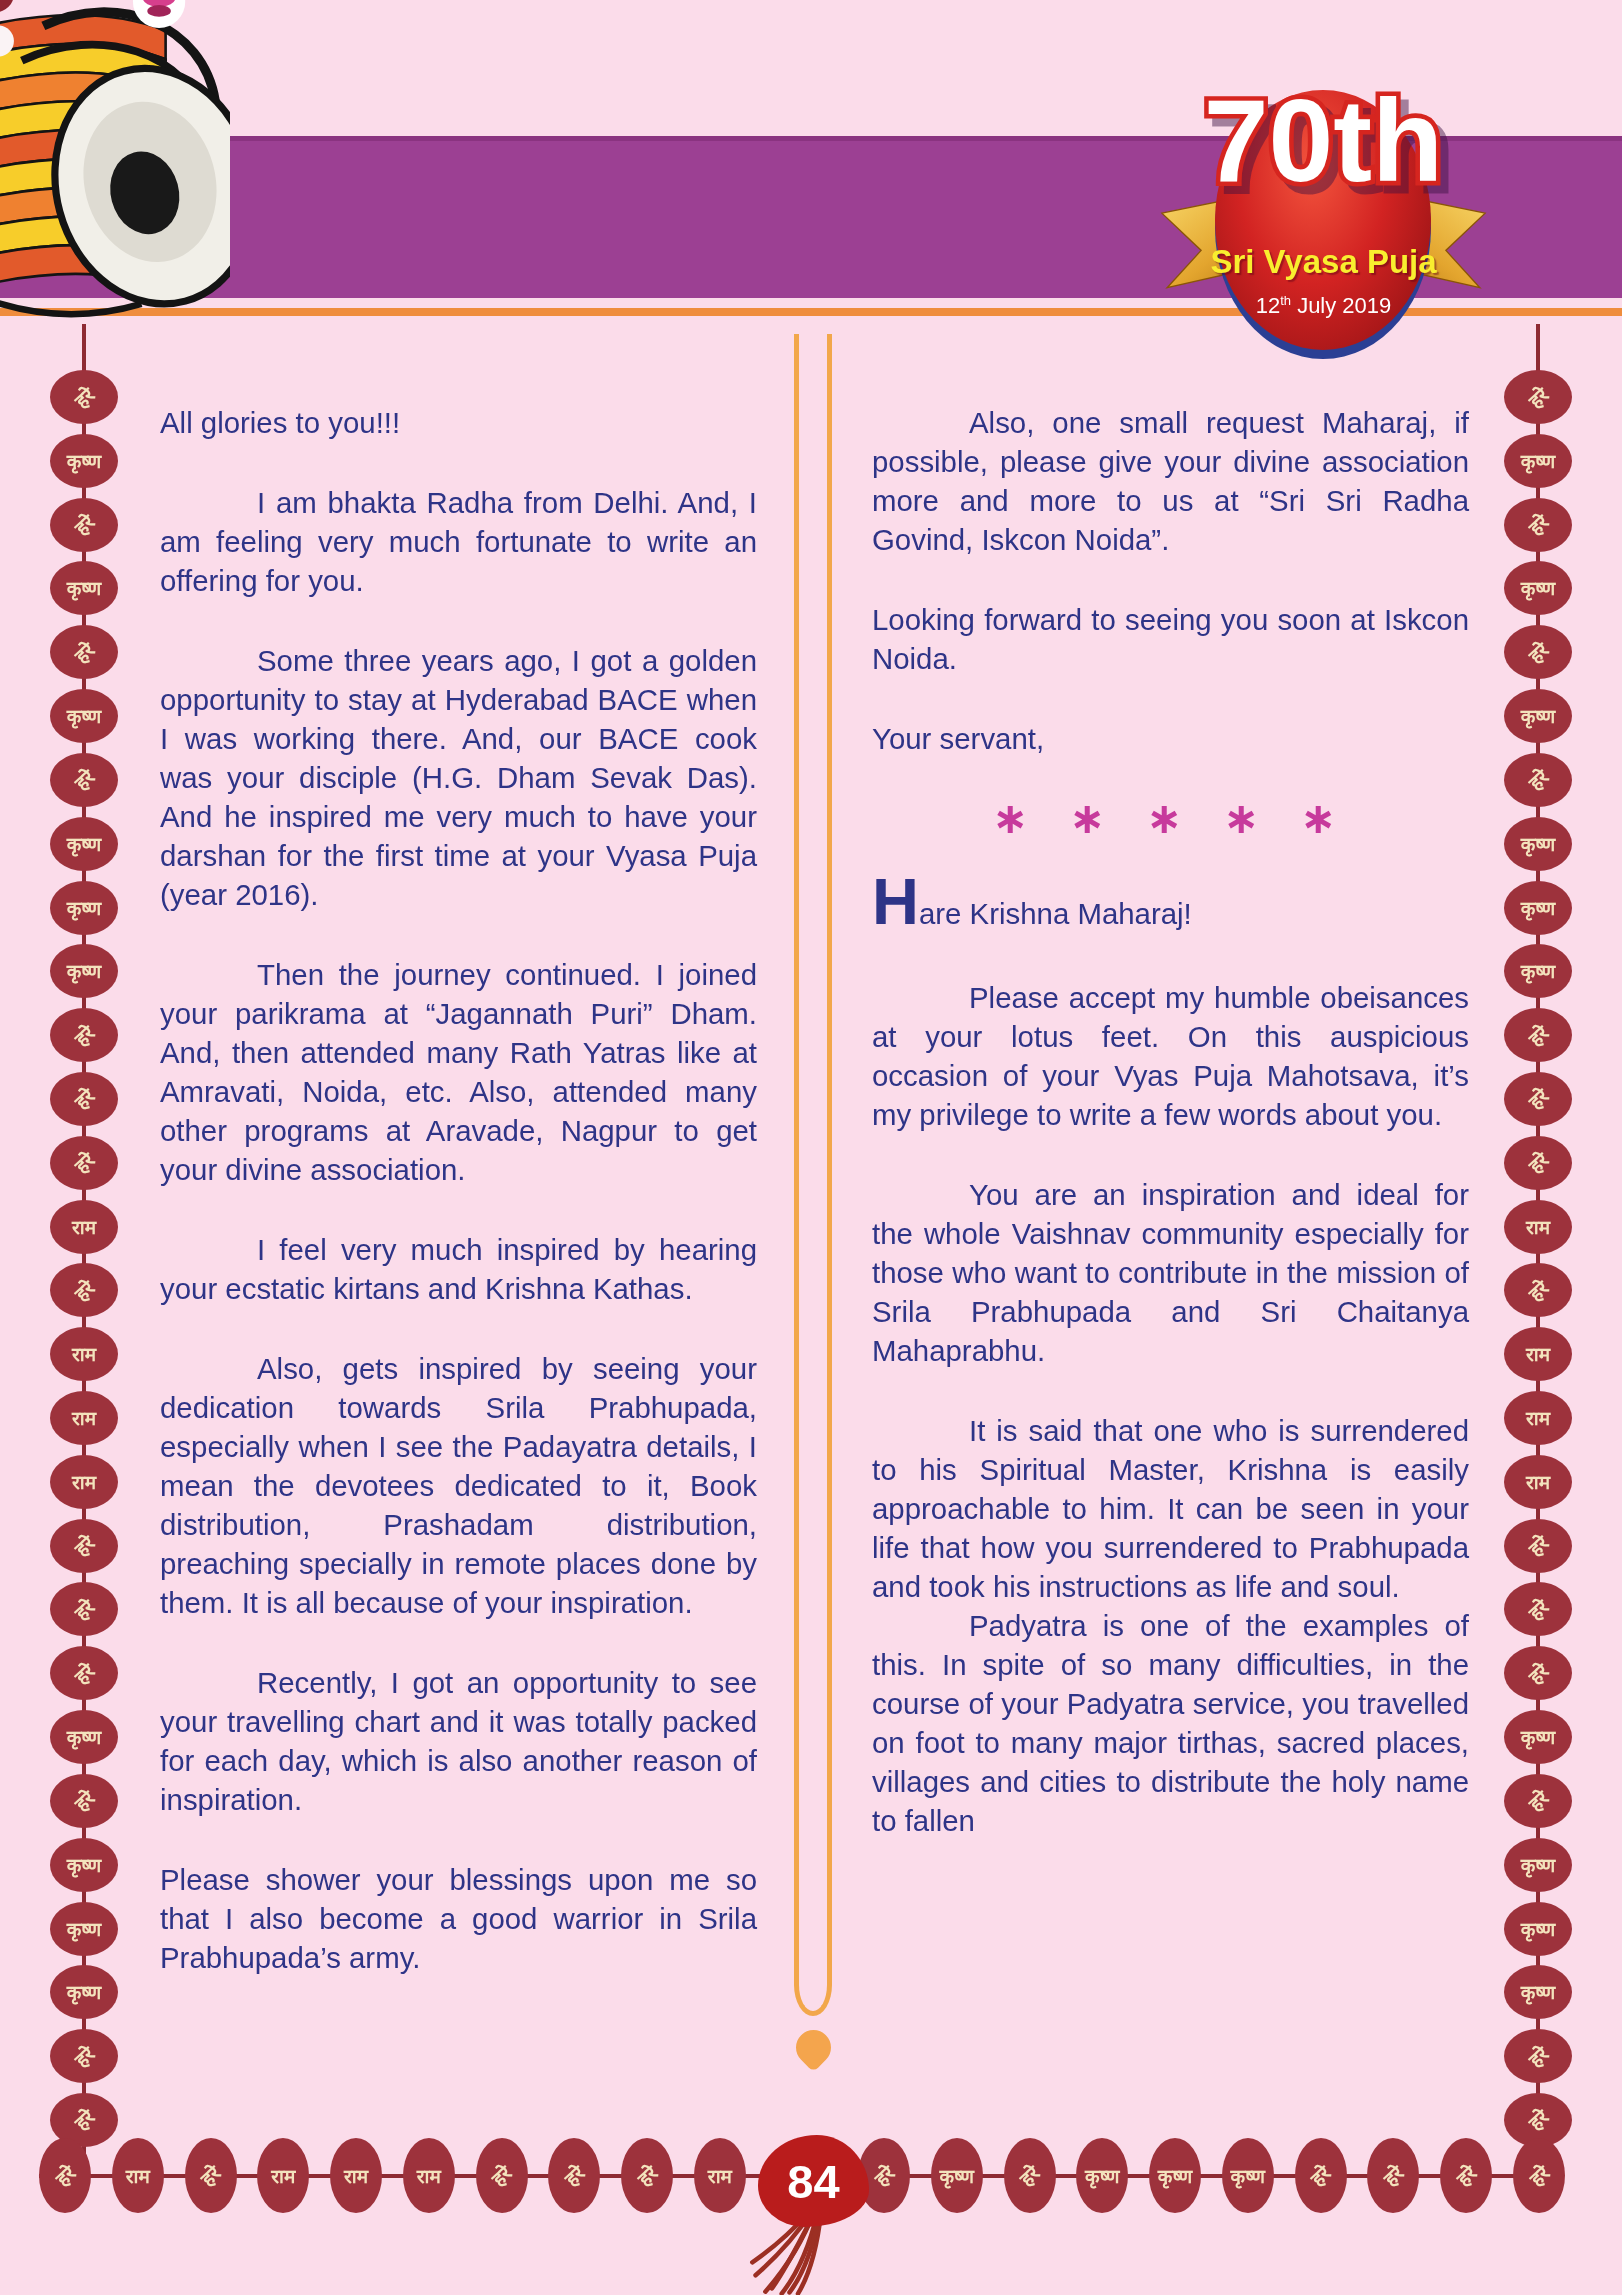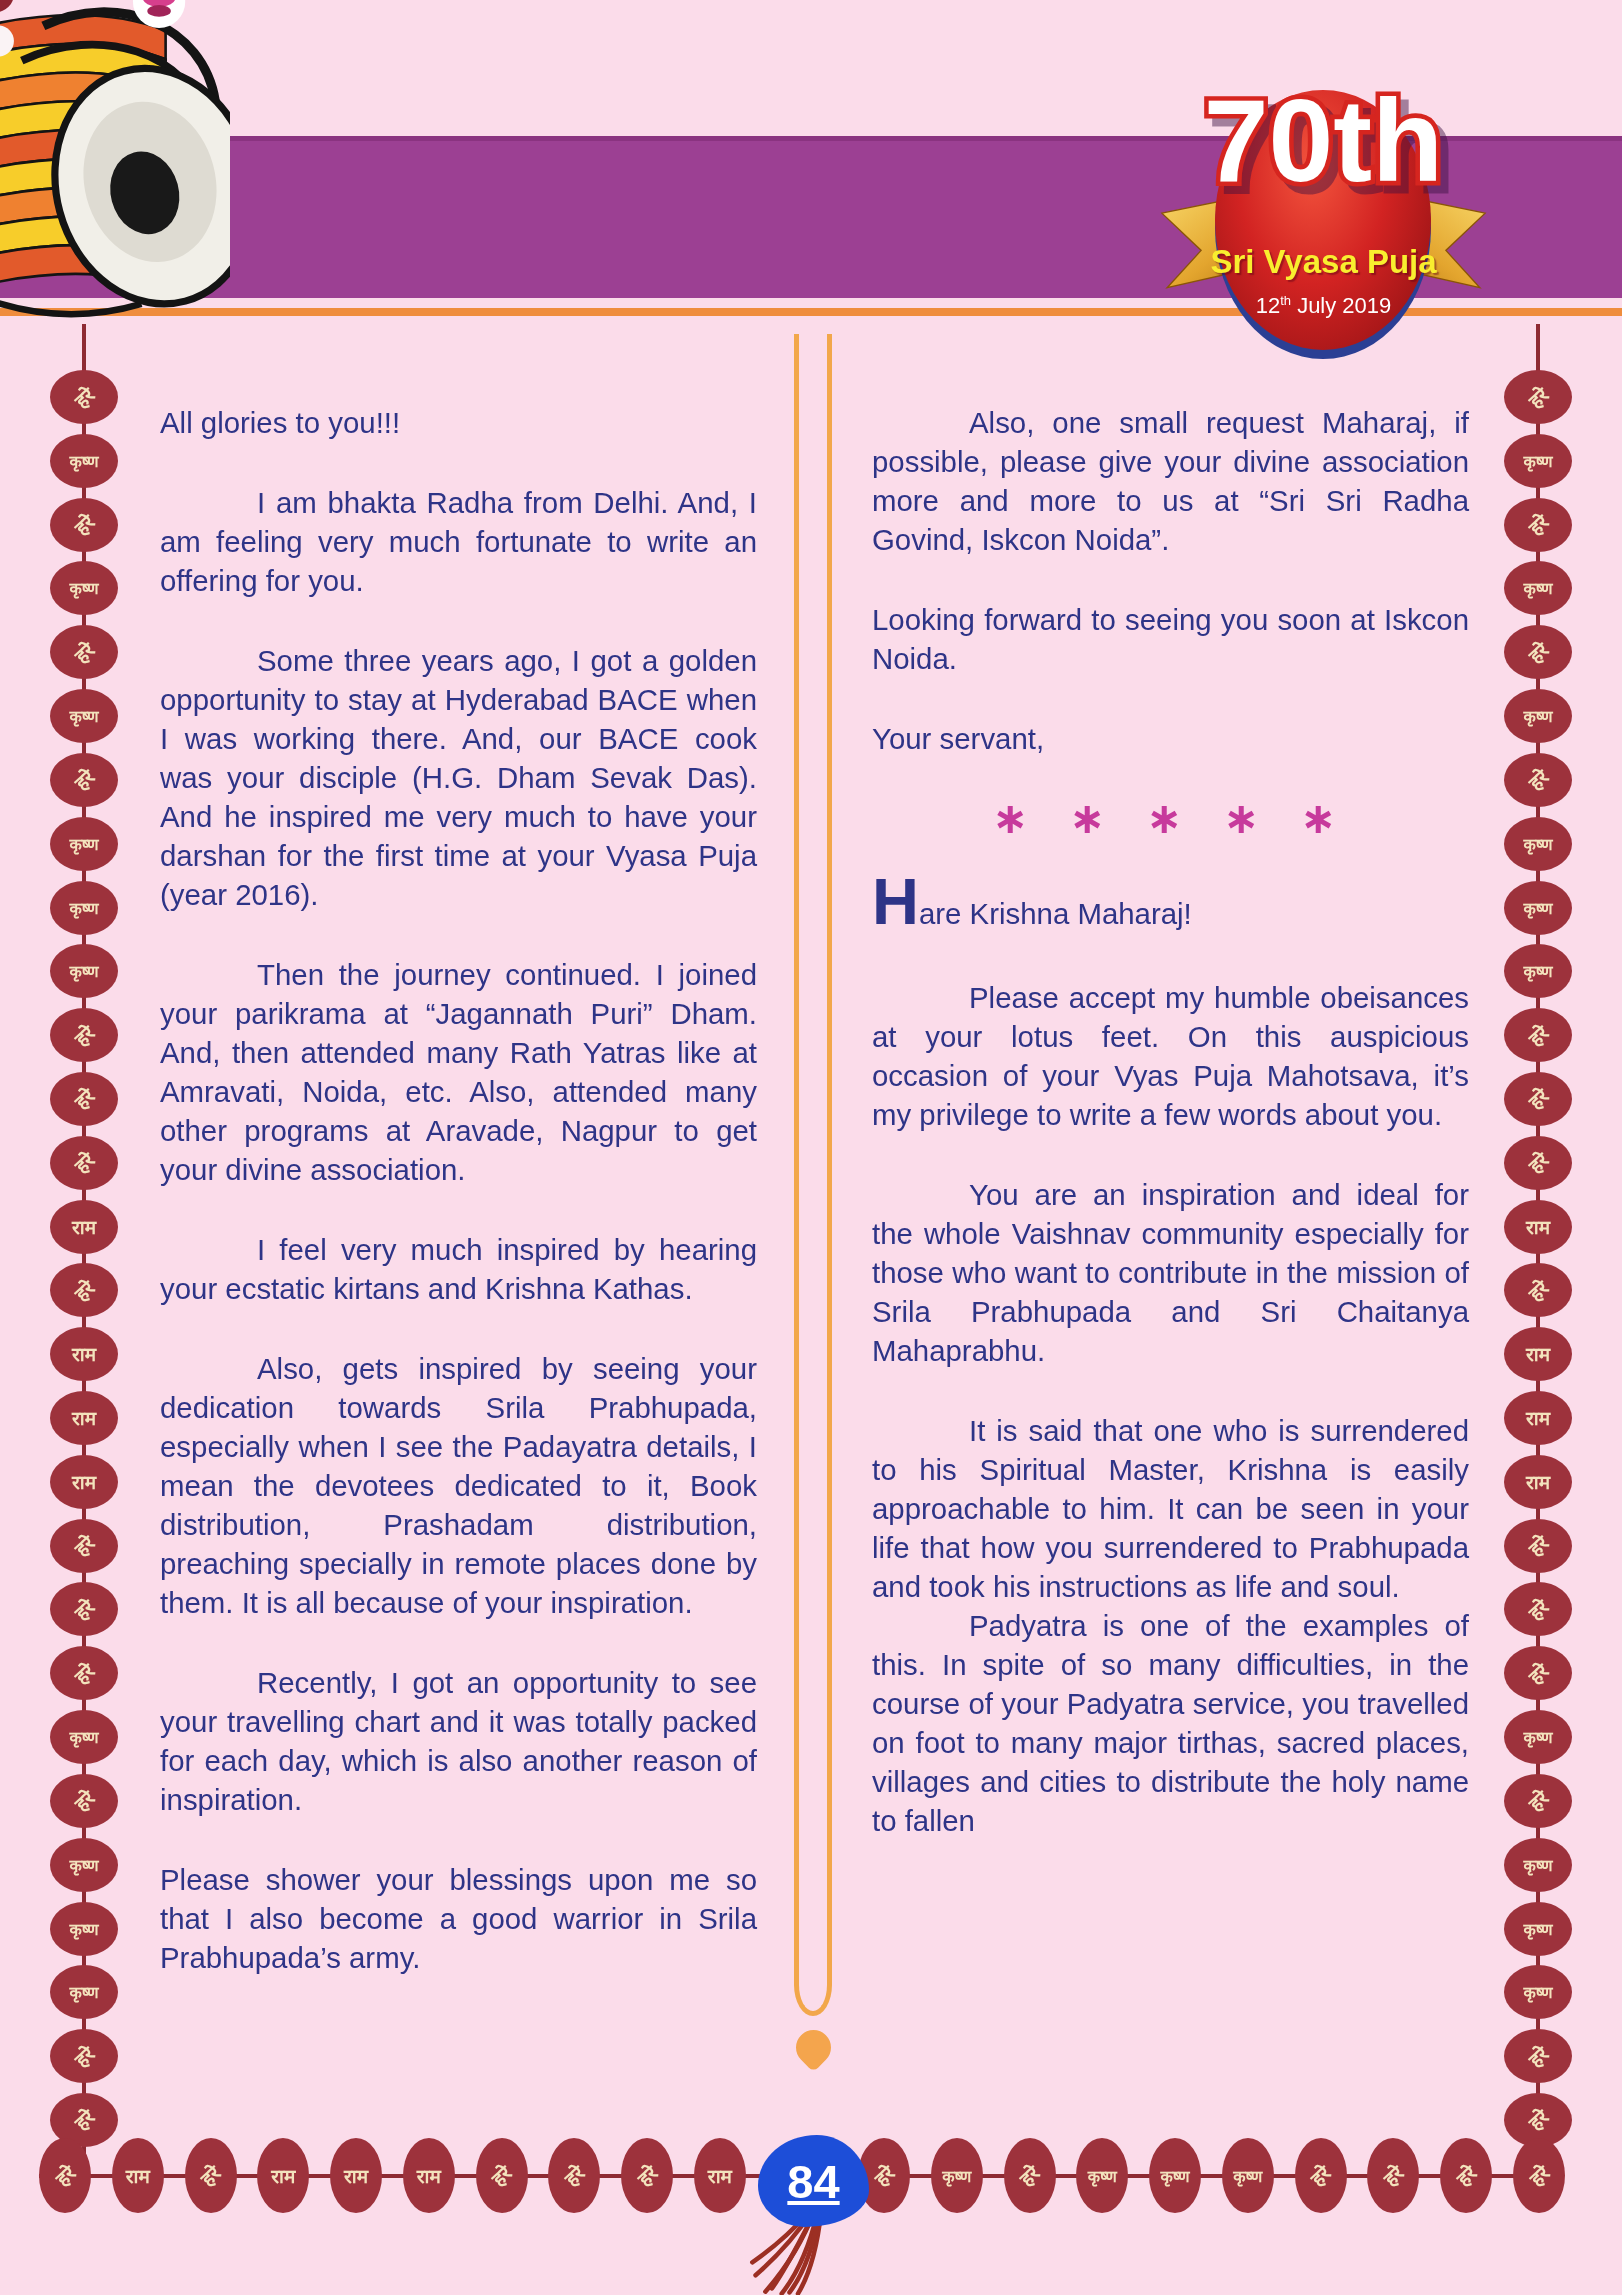"कृष्ण" .bead span[data-word="कृष्ण"] { font-size: 16px -> 19px }
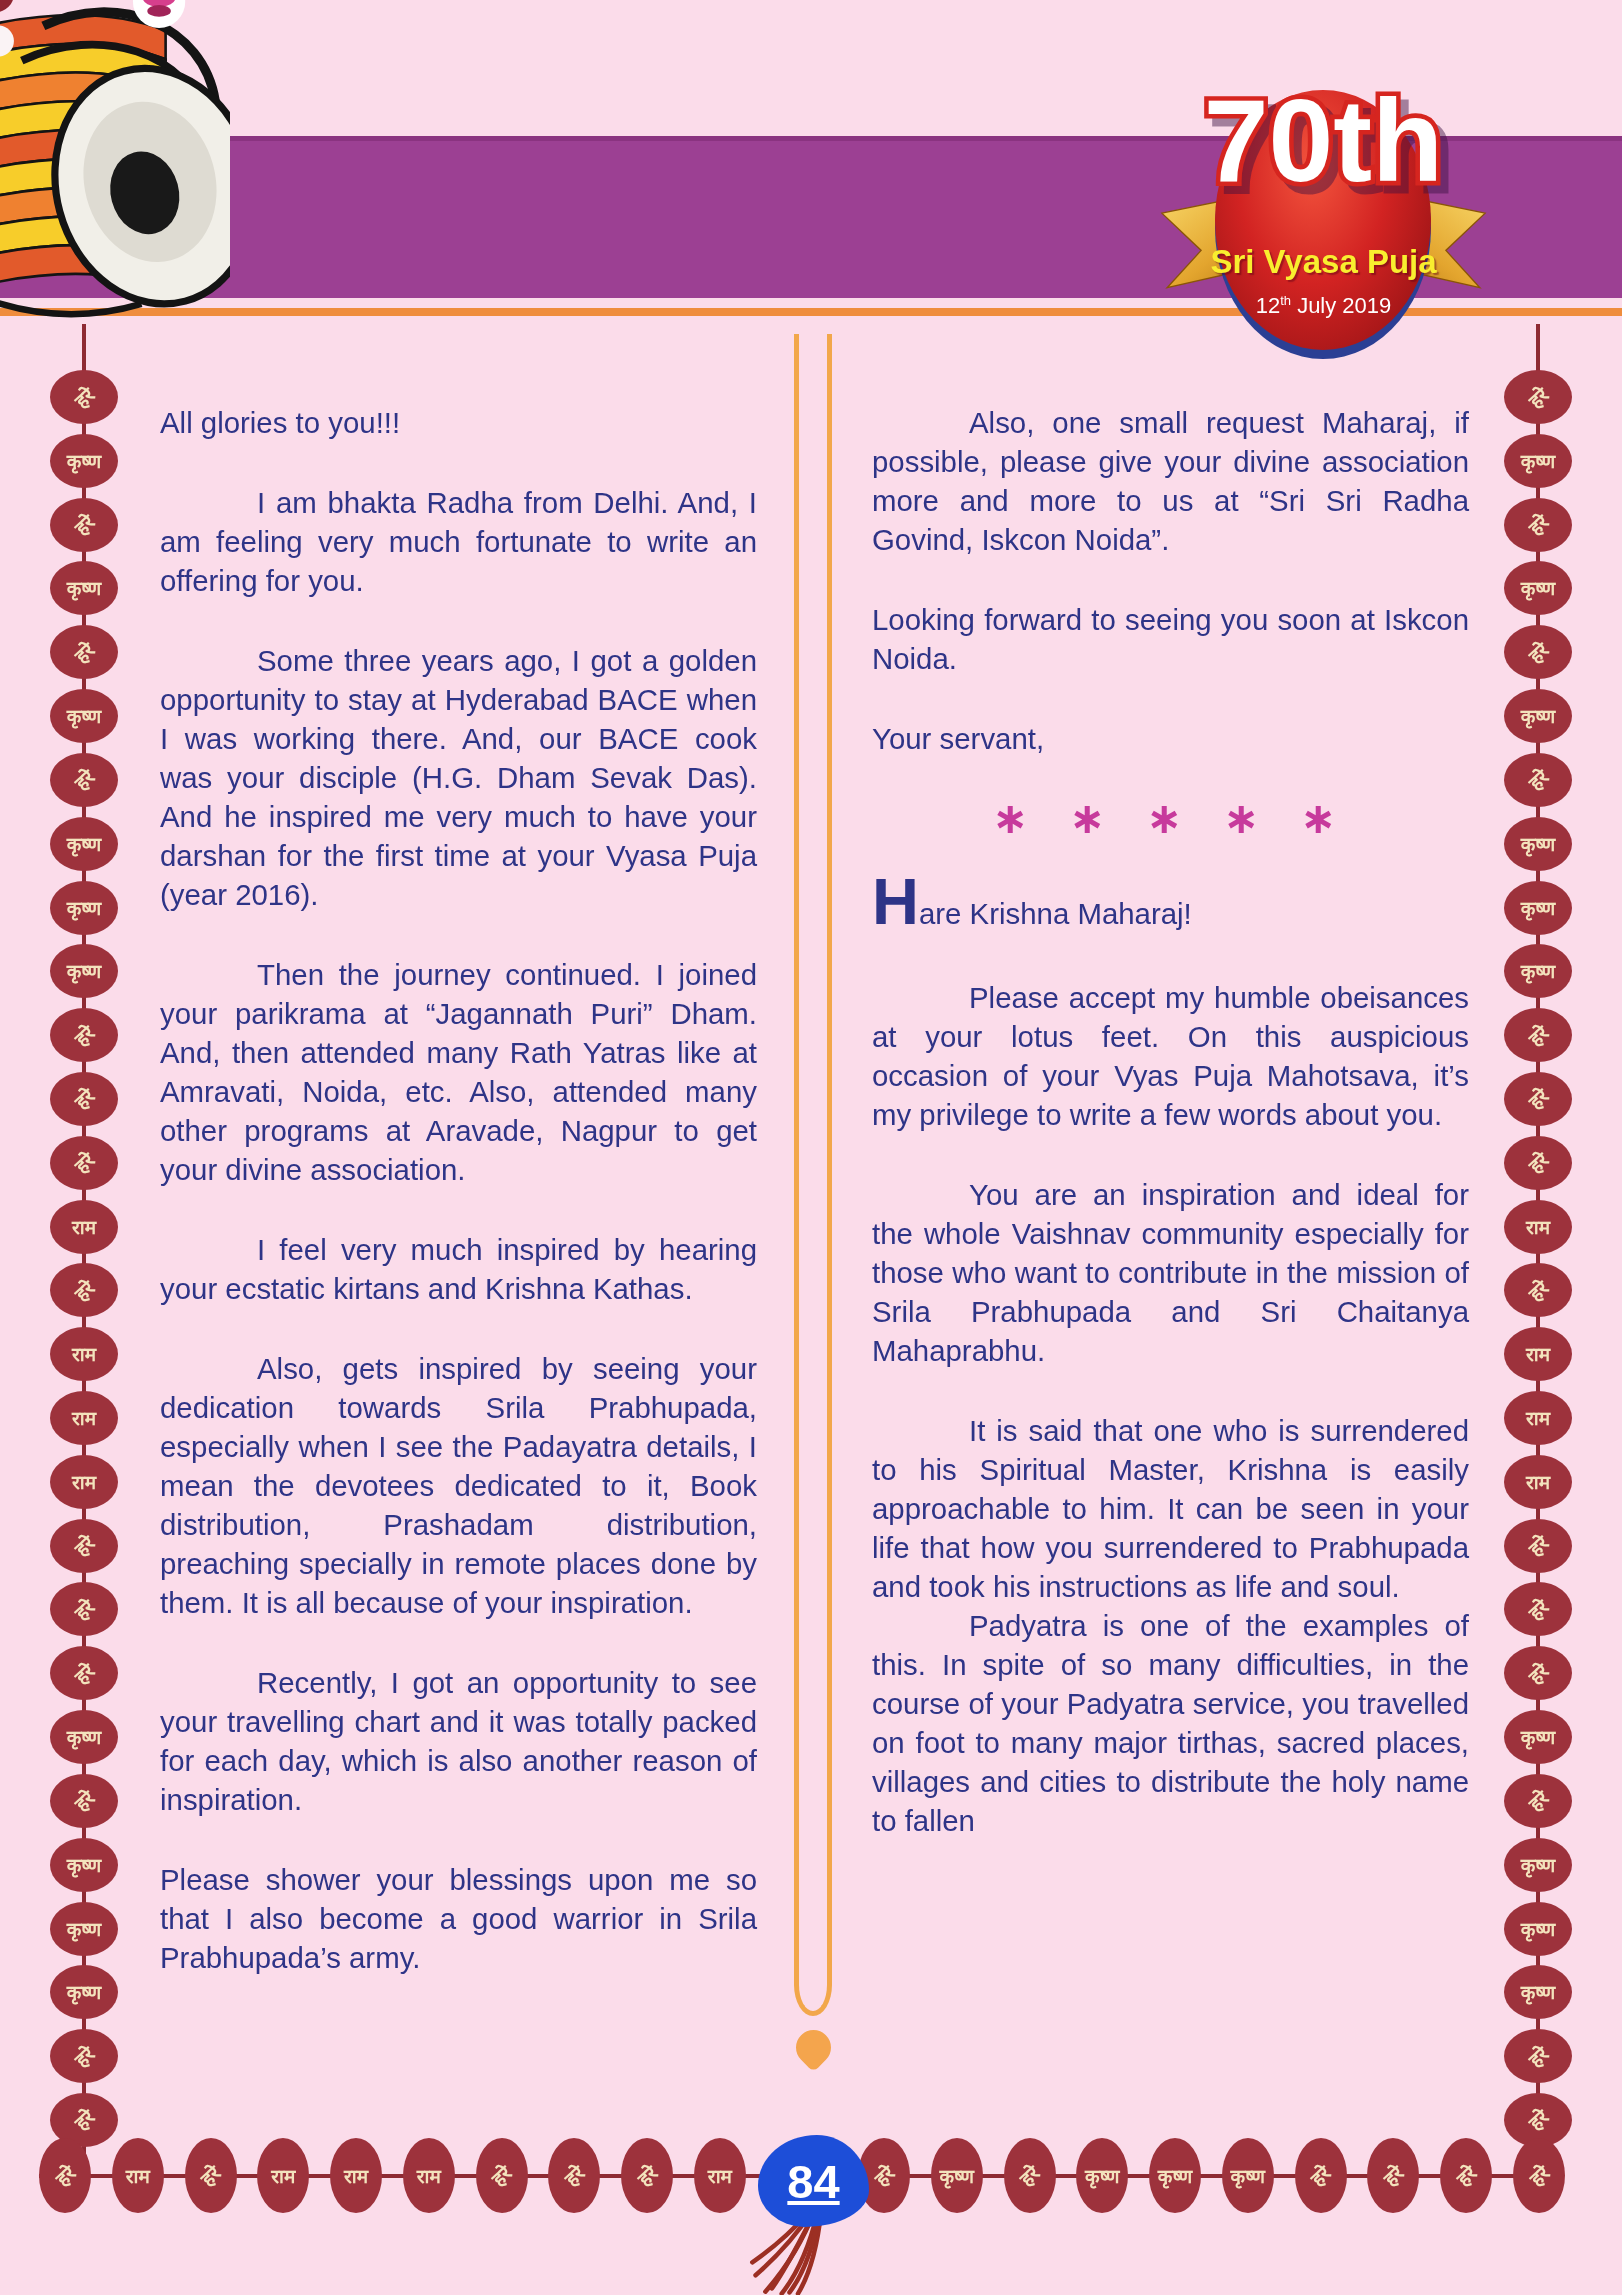"84" .pagenum { background: #1d4ed8 -> #b91c1c; text-decoration: underline -> none }
